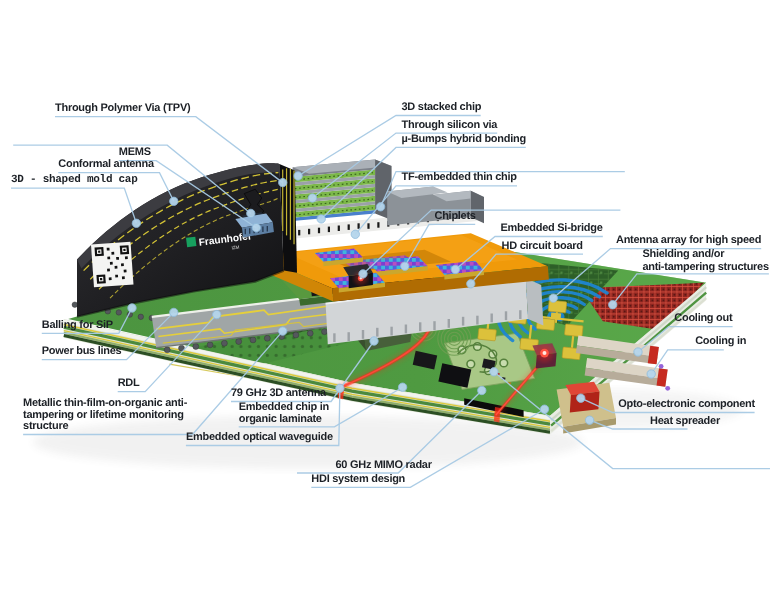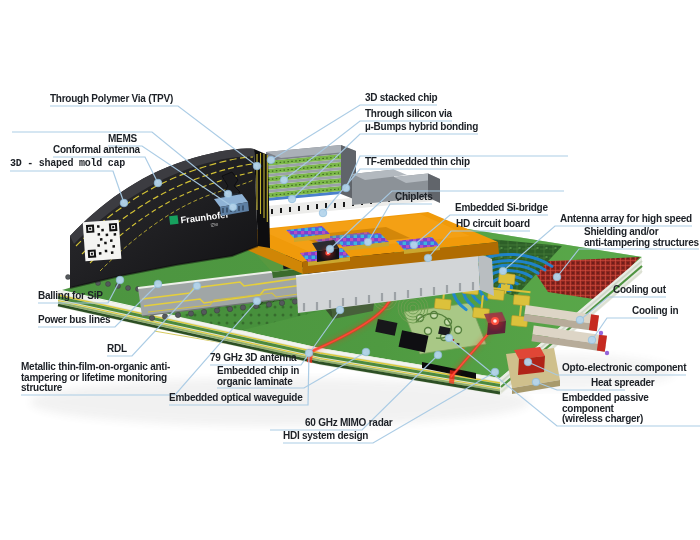"Embedded passive component" div.ann { html: <div>Embedded passive component (wireless charger)</div> -> none }
